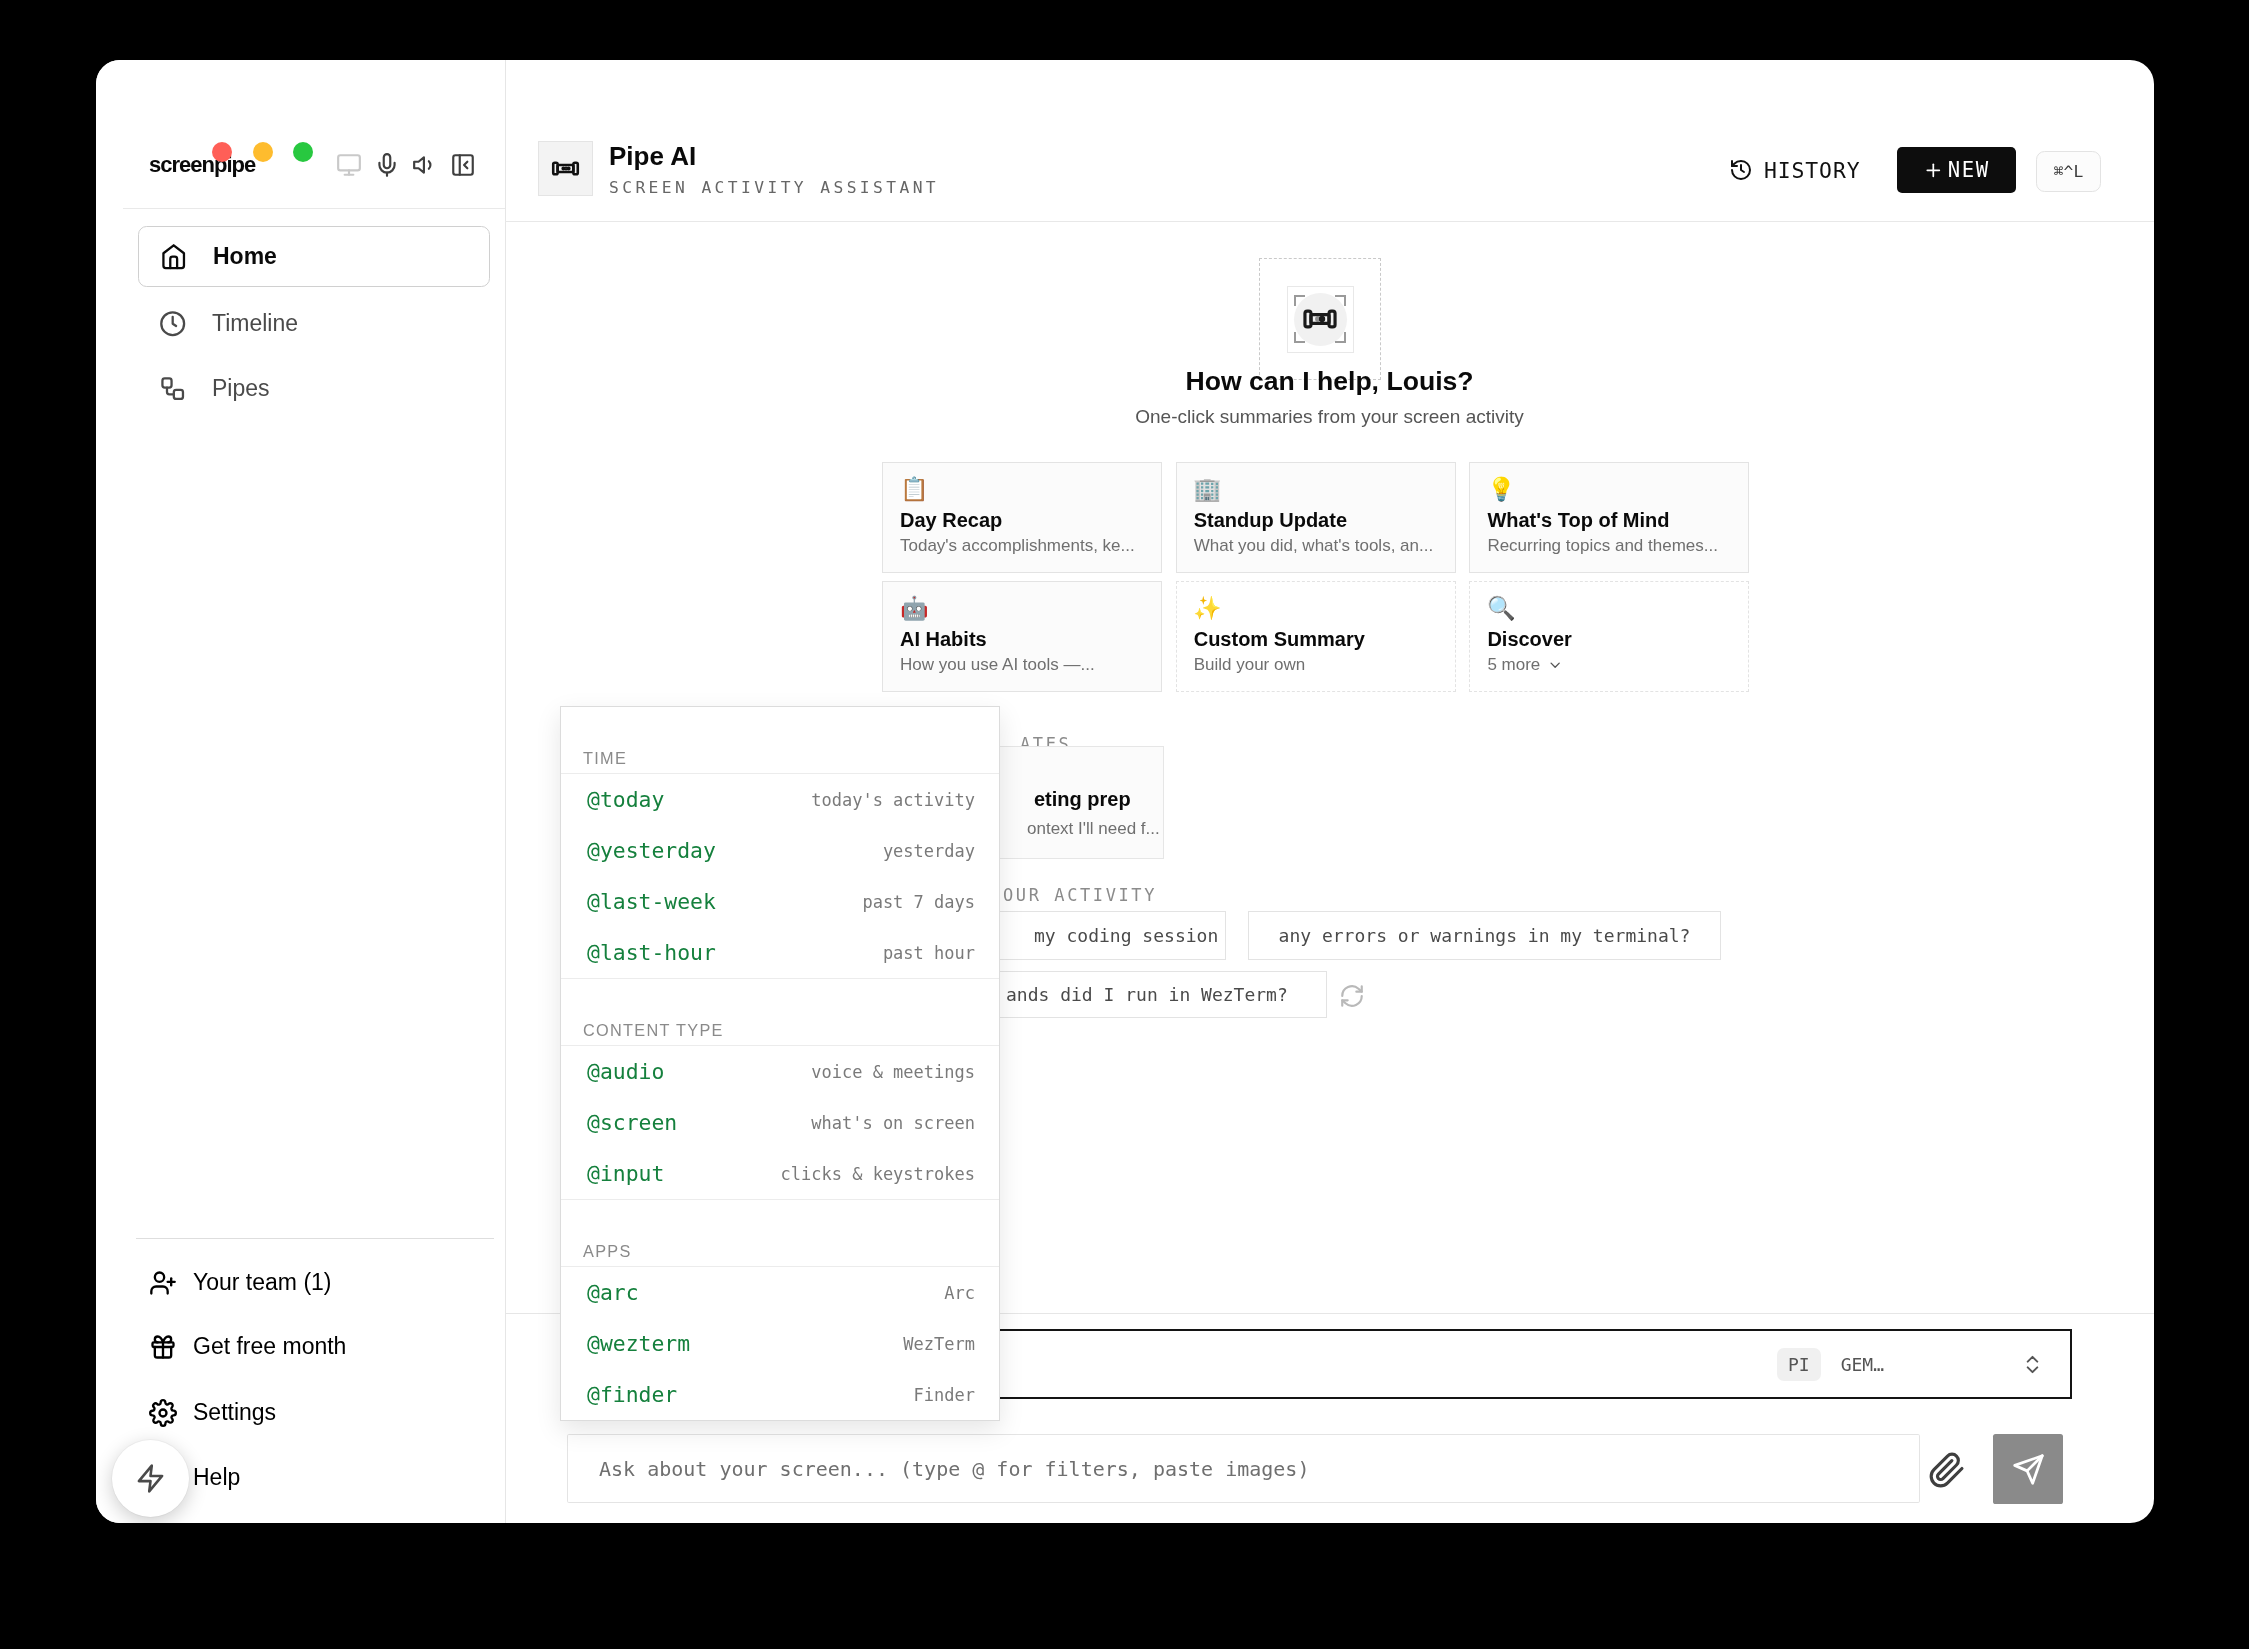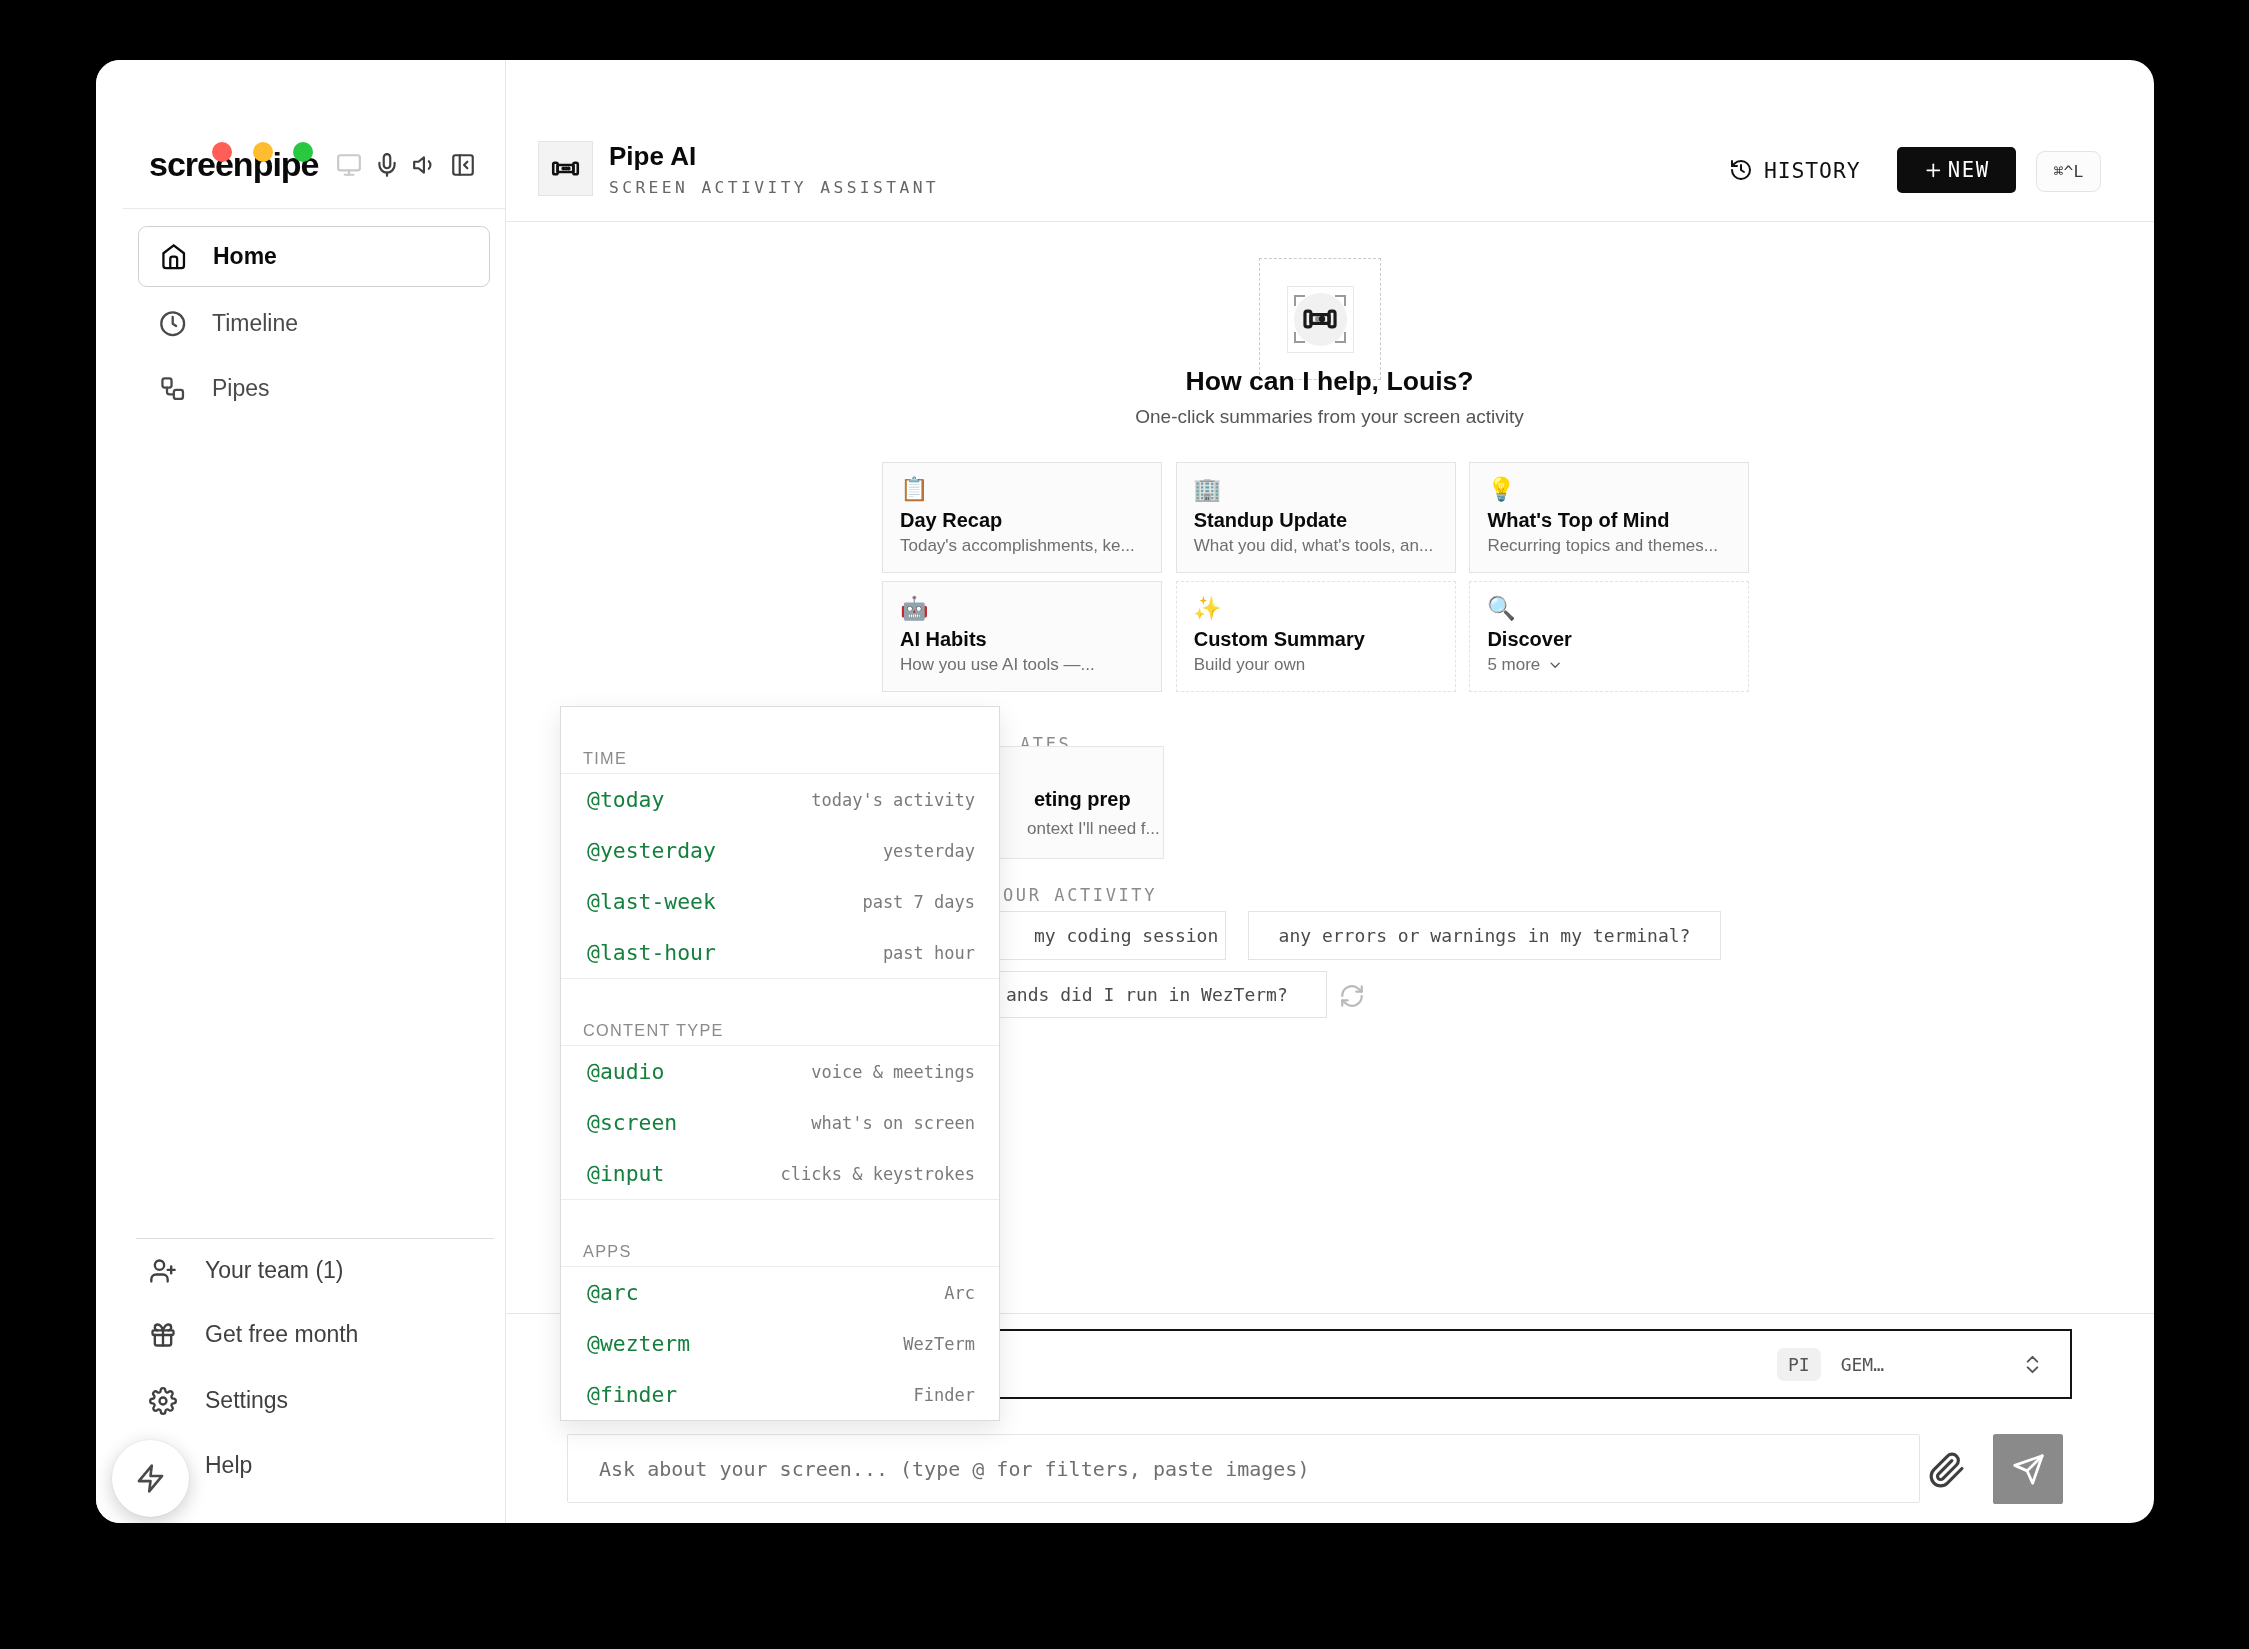"screenpipe" .sb-logo { font-size: 34px -> 22px }
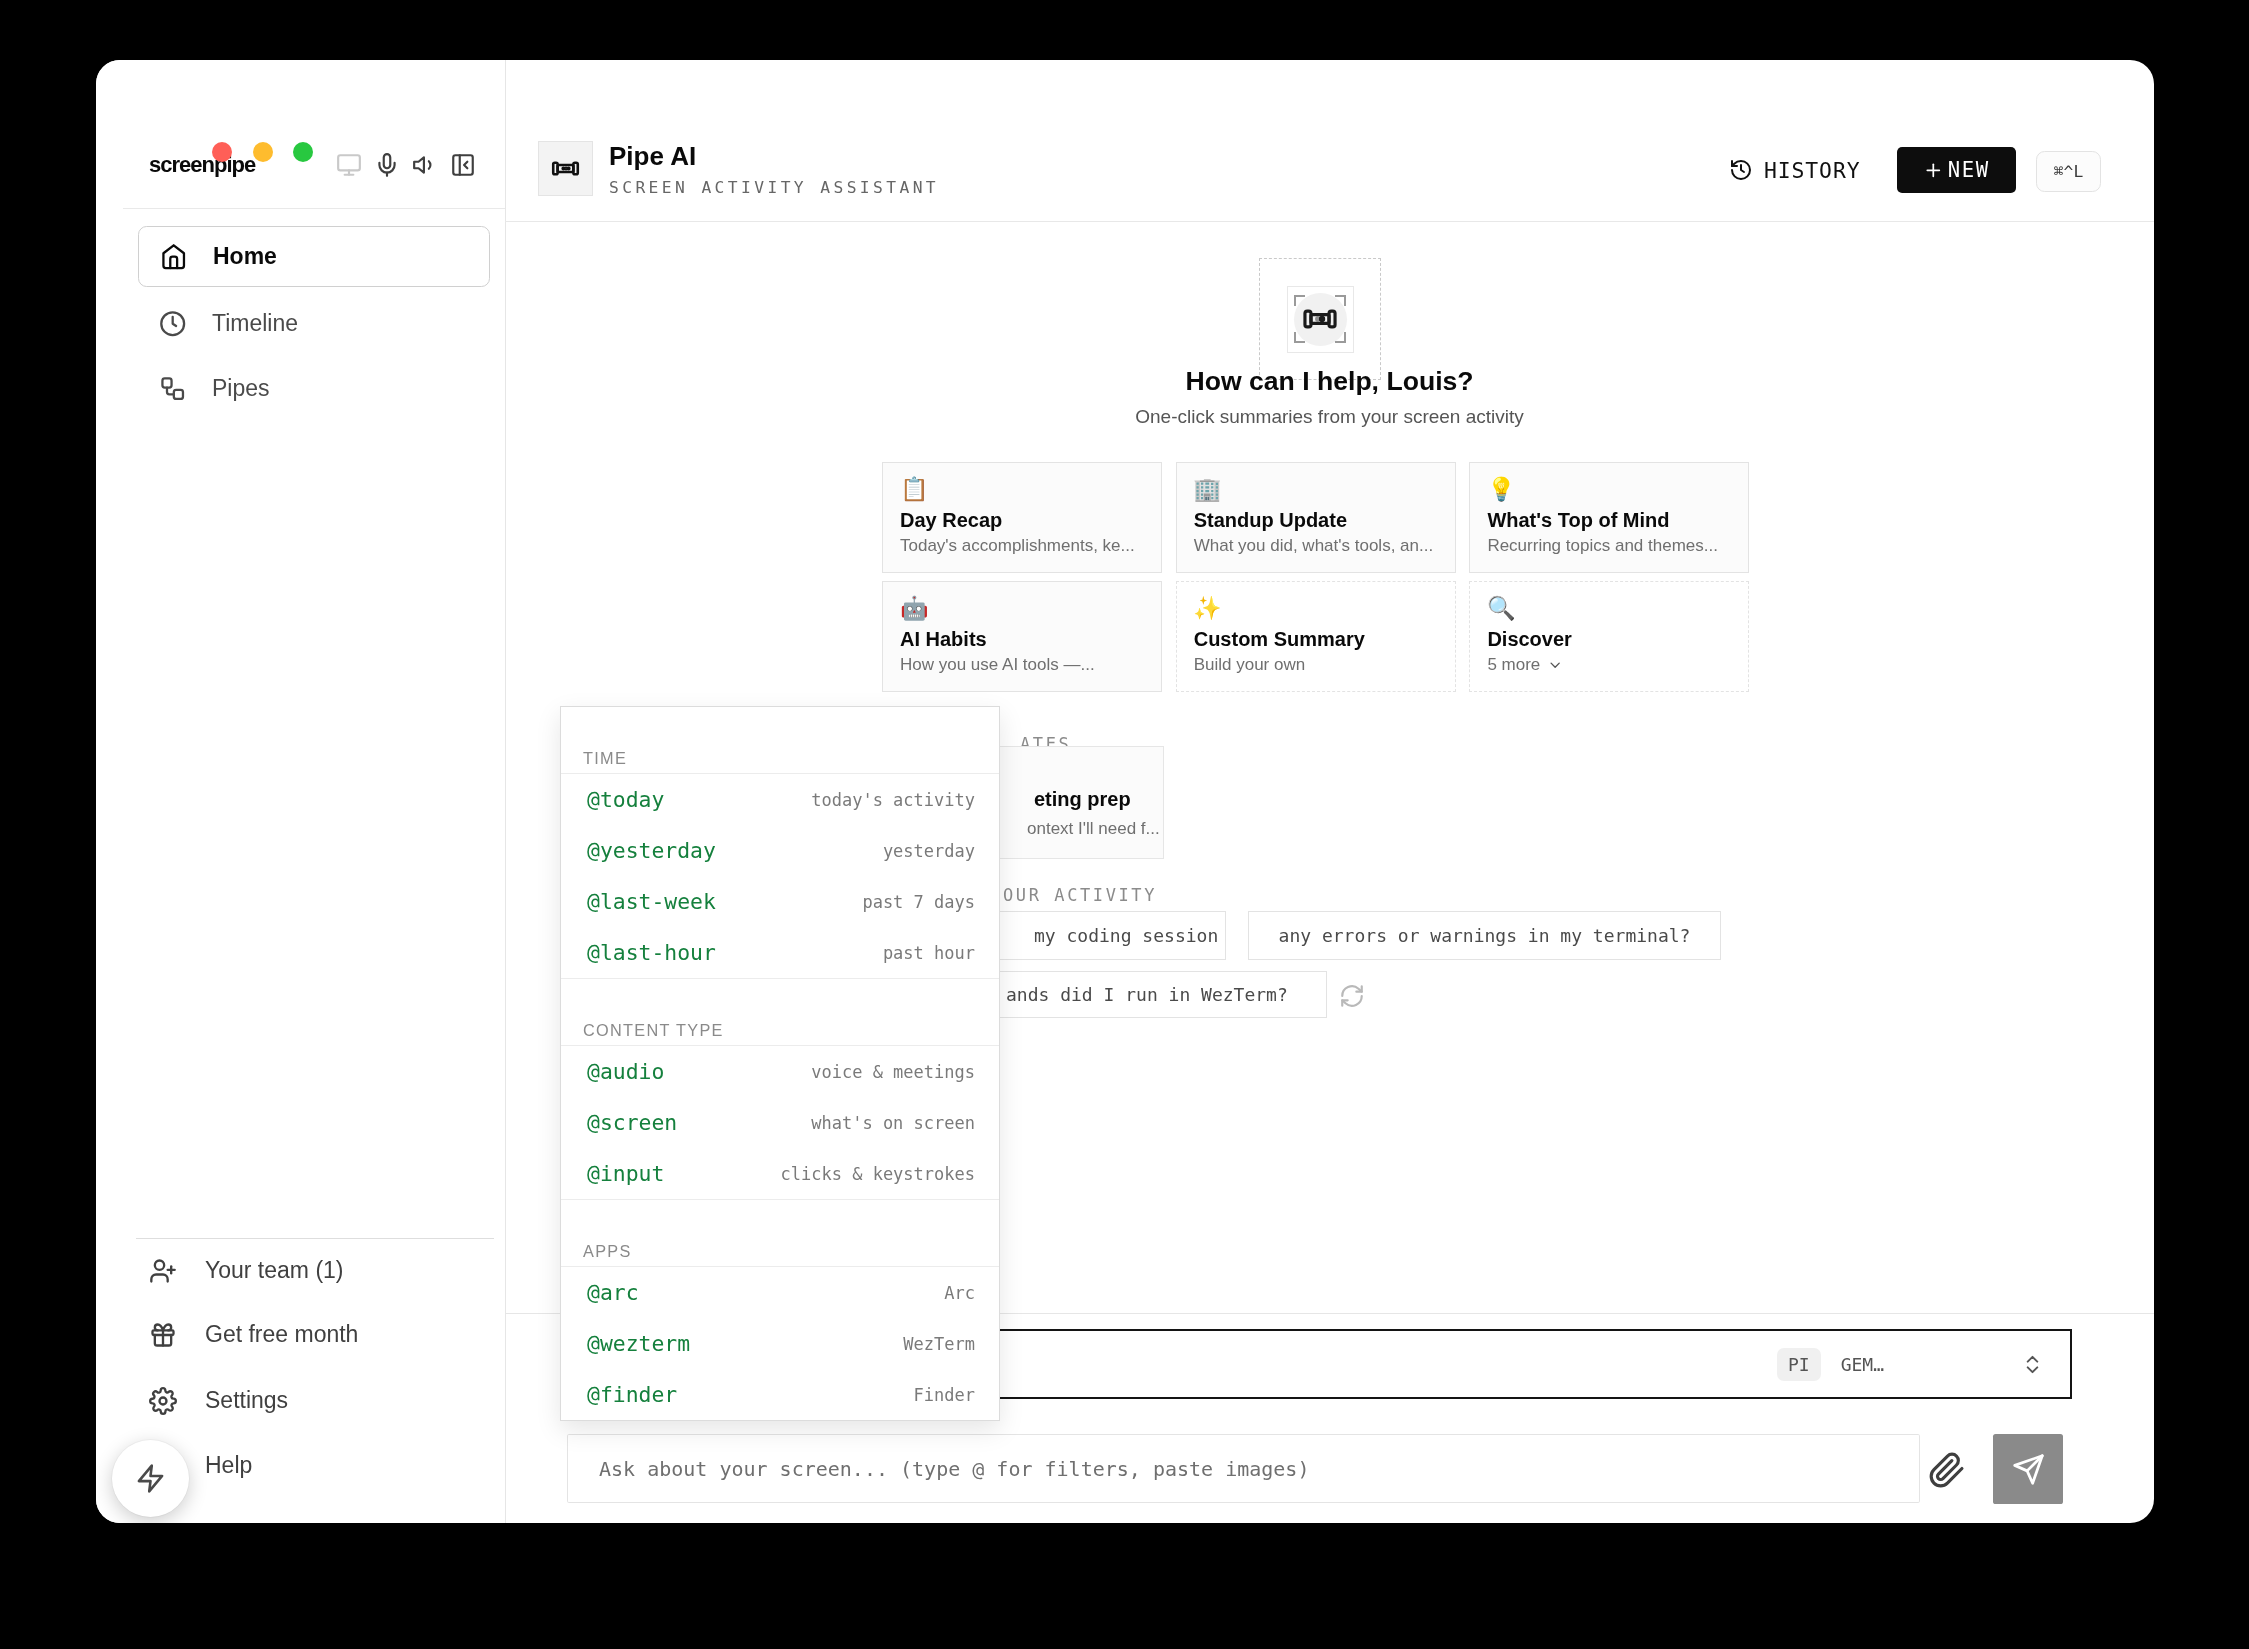"Your team (1)" .footitem { align-items: none -> center; color: #404040 -> #000000; gap: 28px -> 16px }
